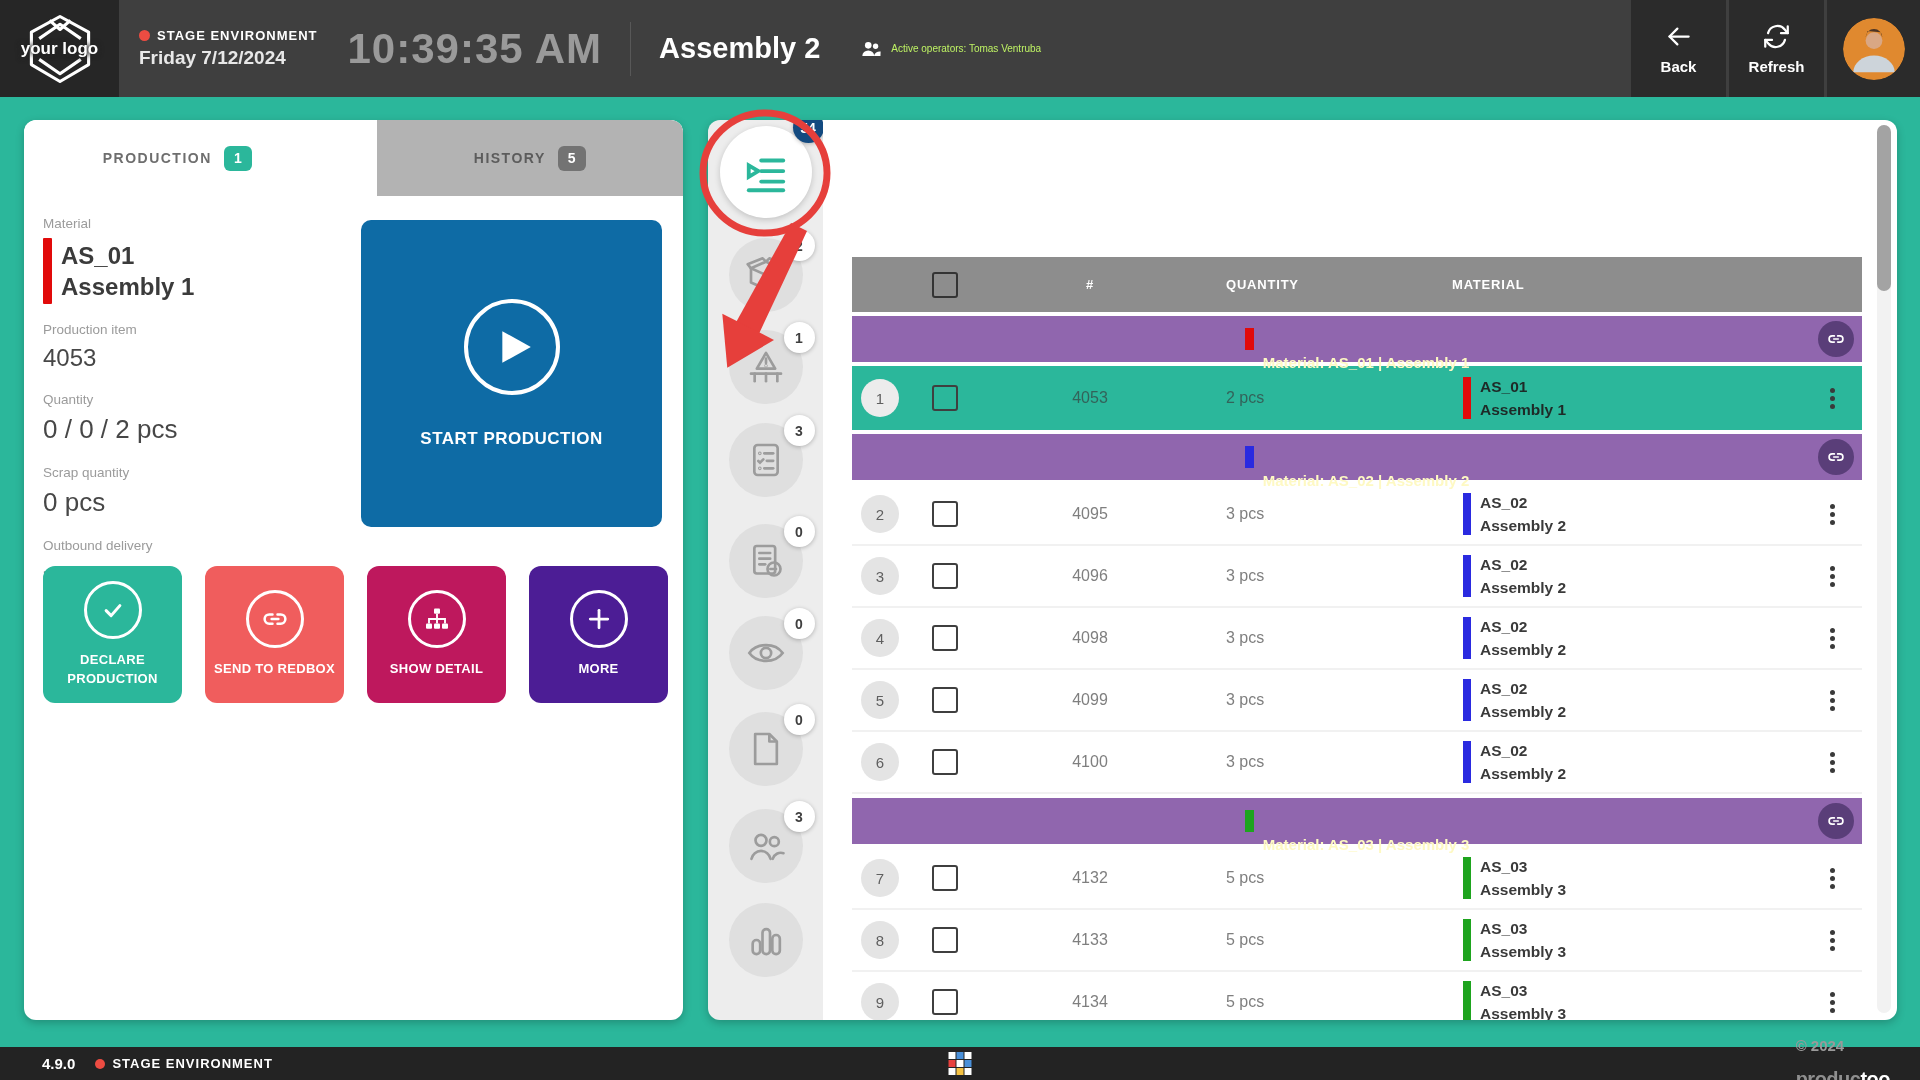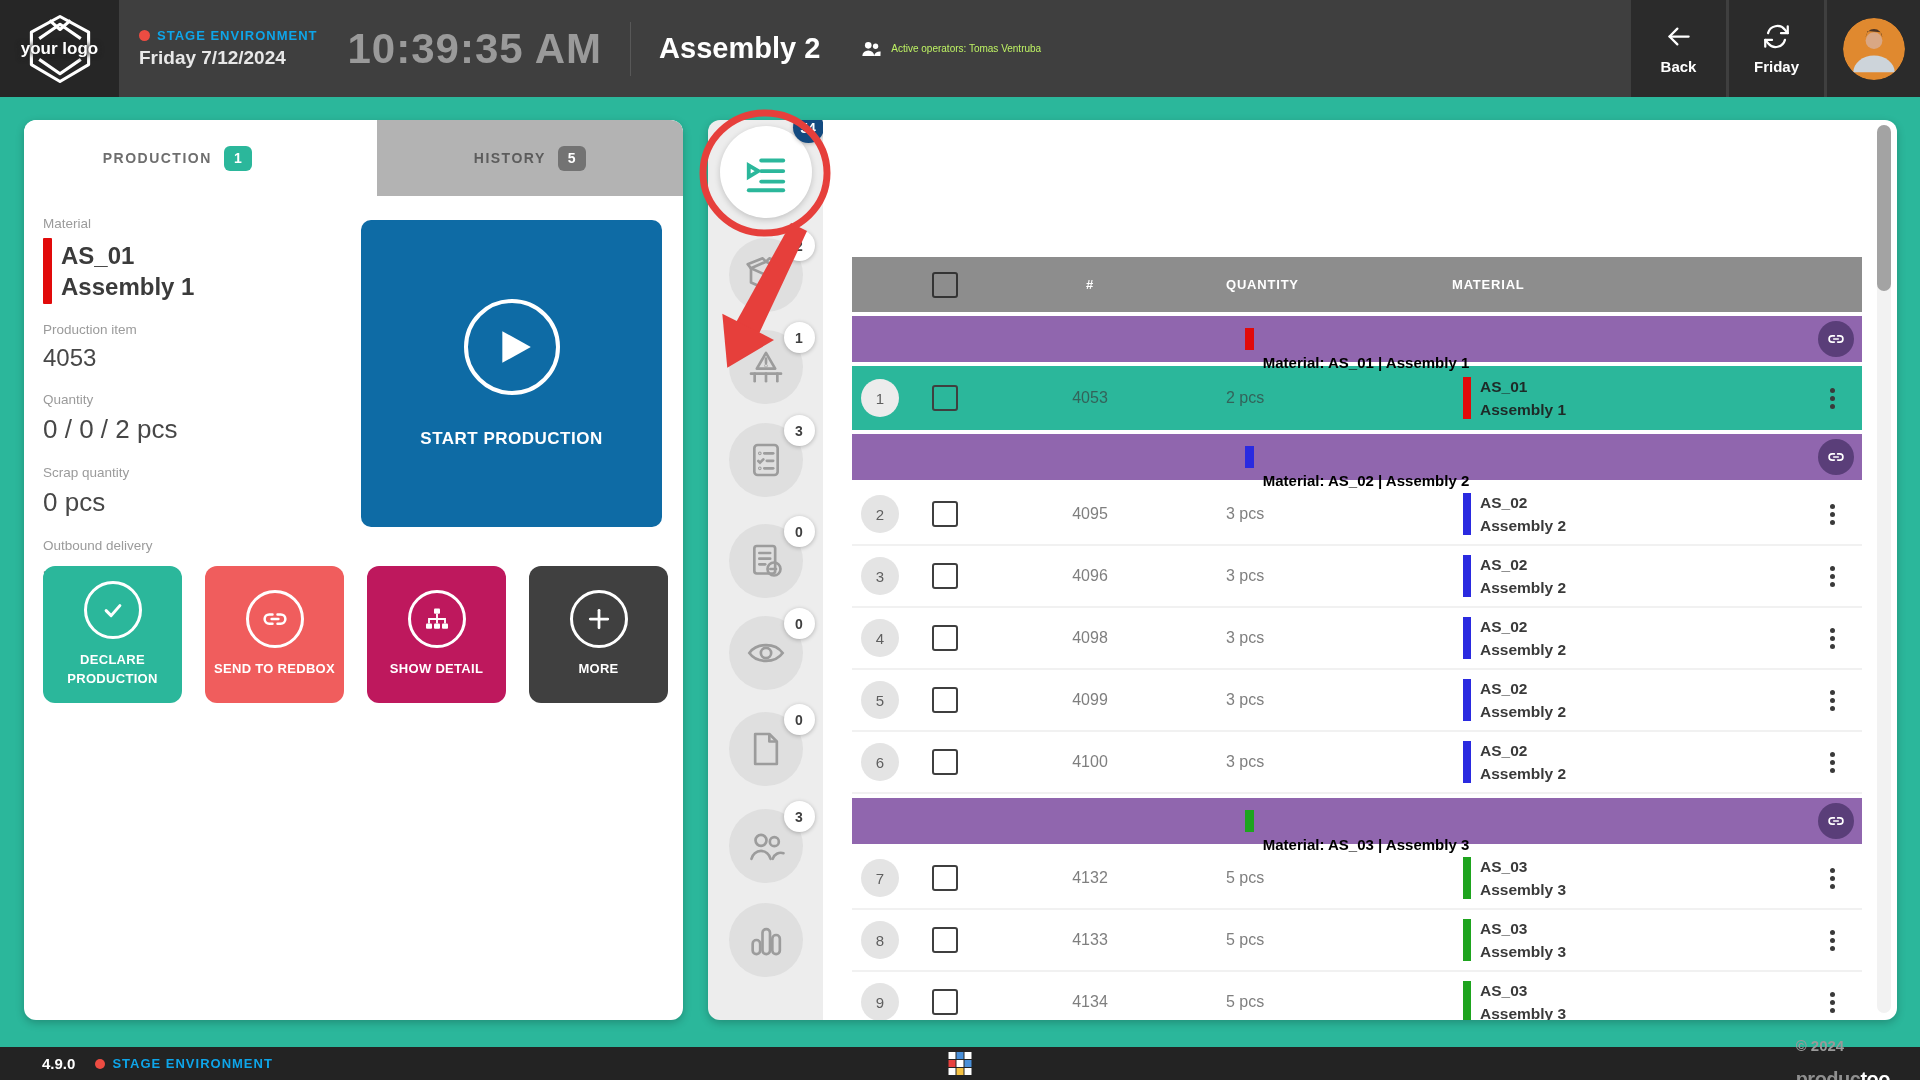"STAGE ENVIRONMENT" .env-label { color: #0ea5e9 -> #ffffff }
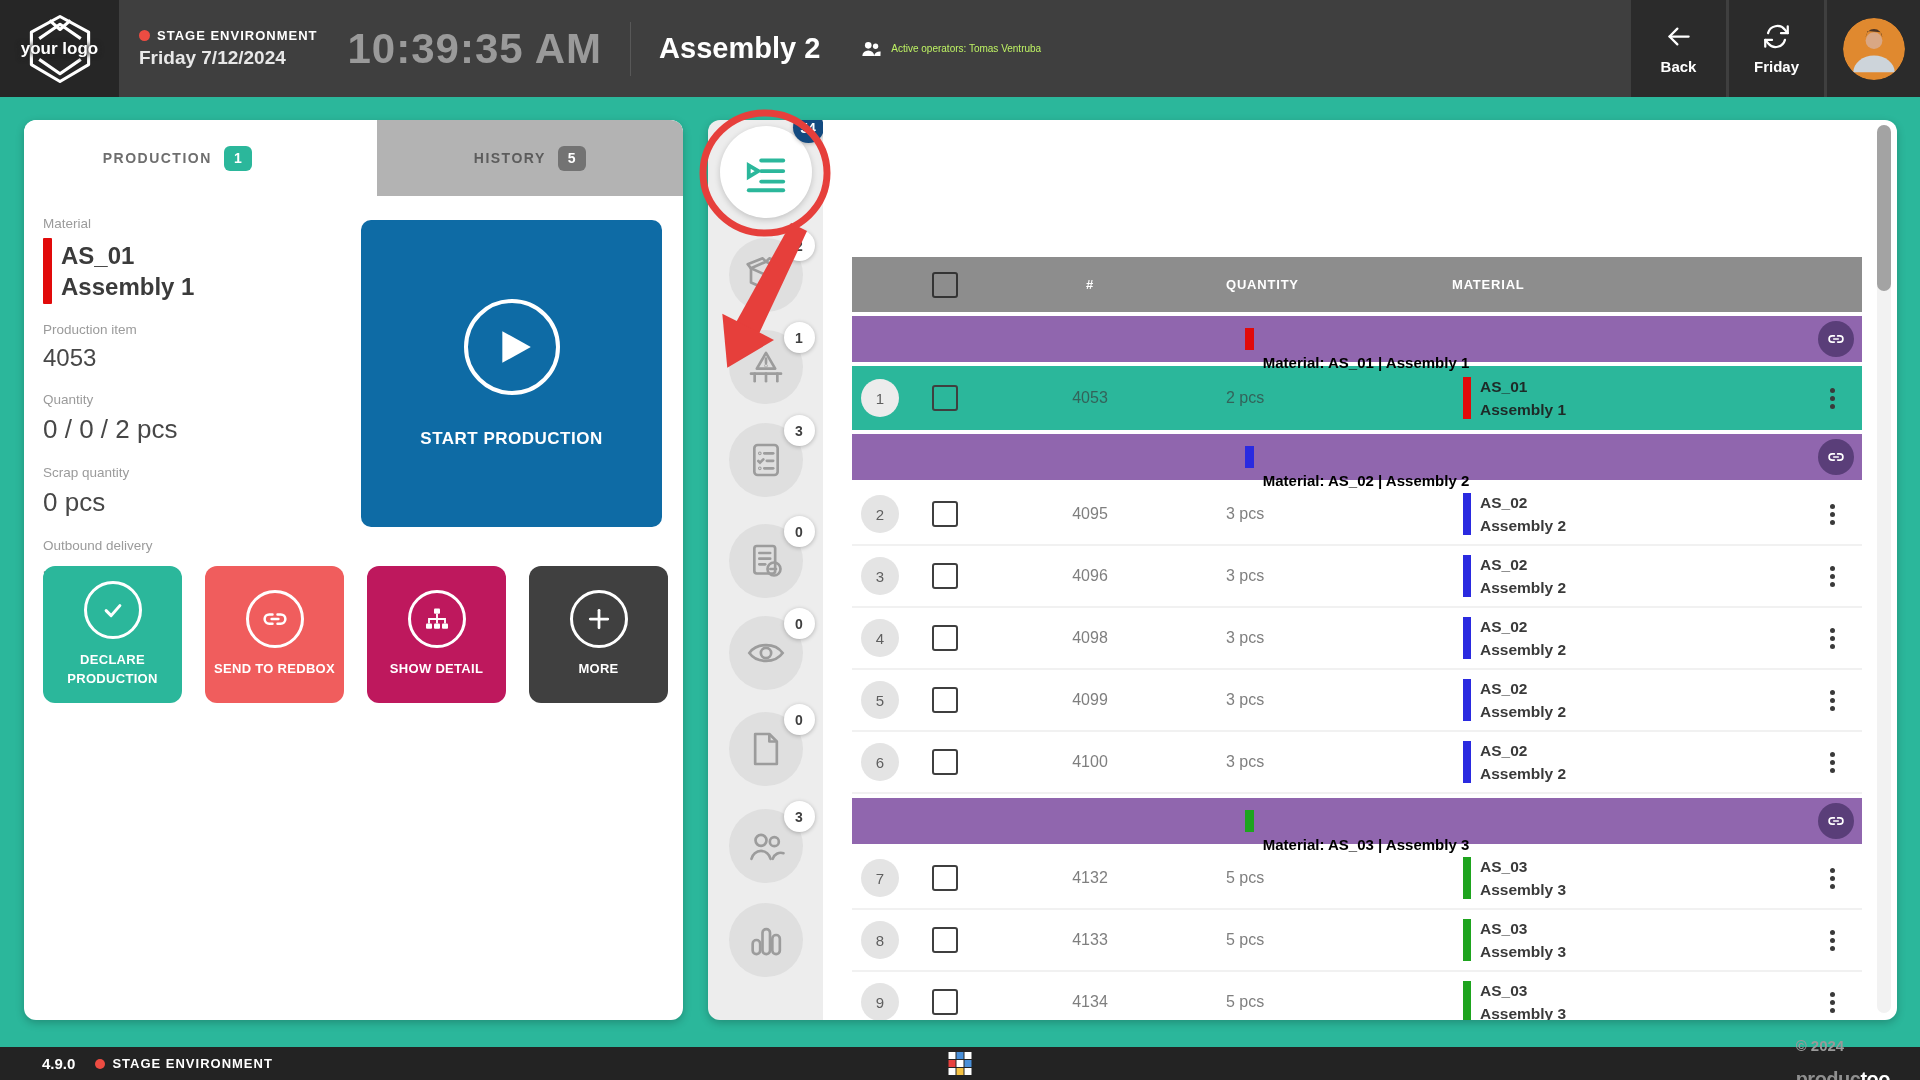"Friday" span.hbtn-label { text: Friday -> Refresh }
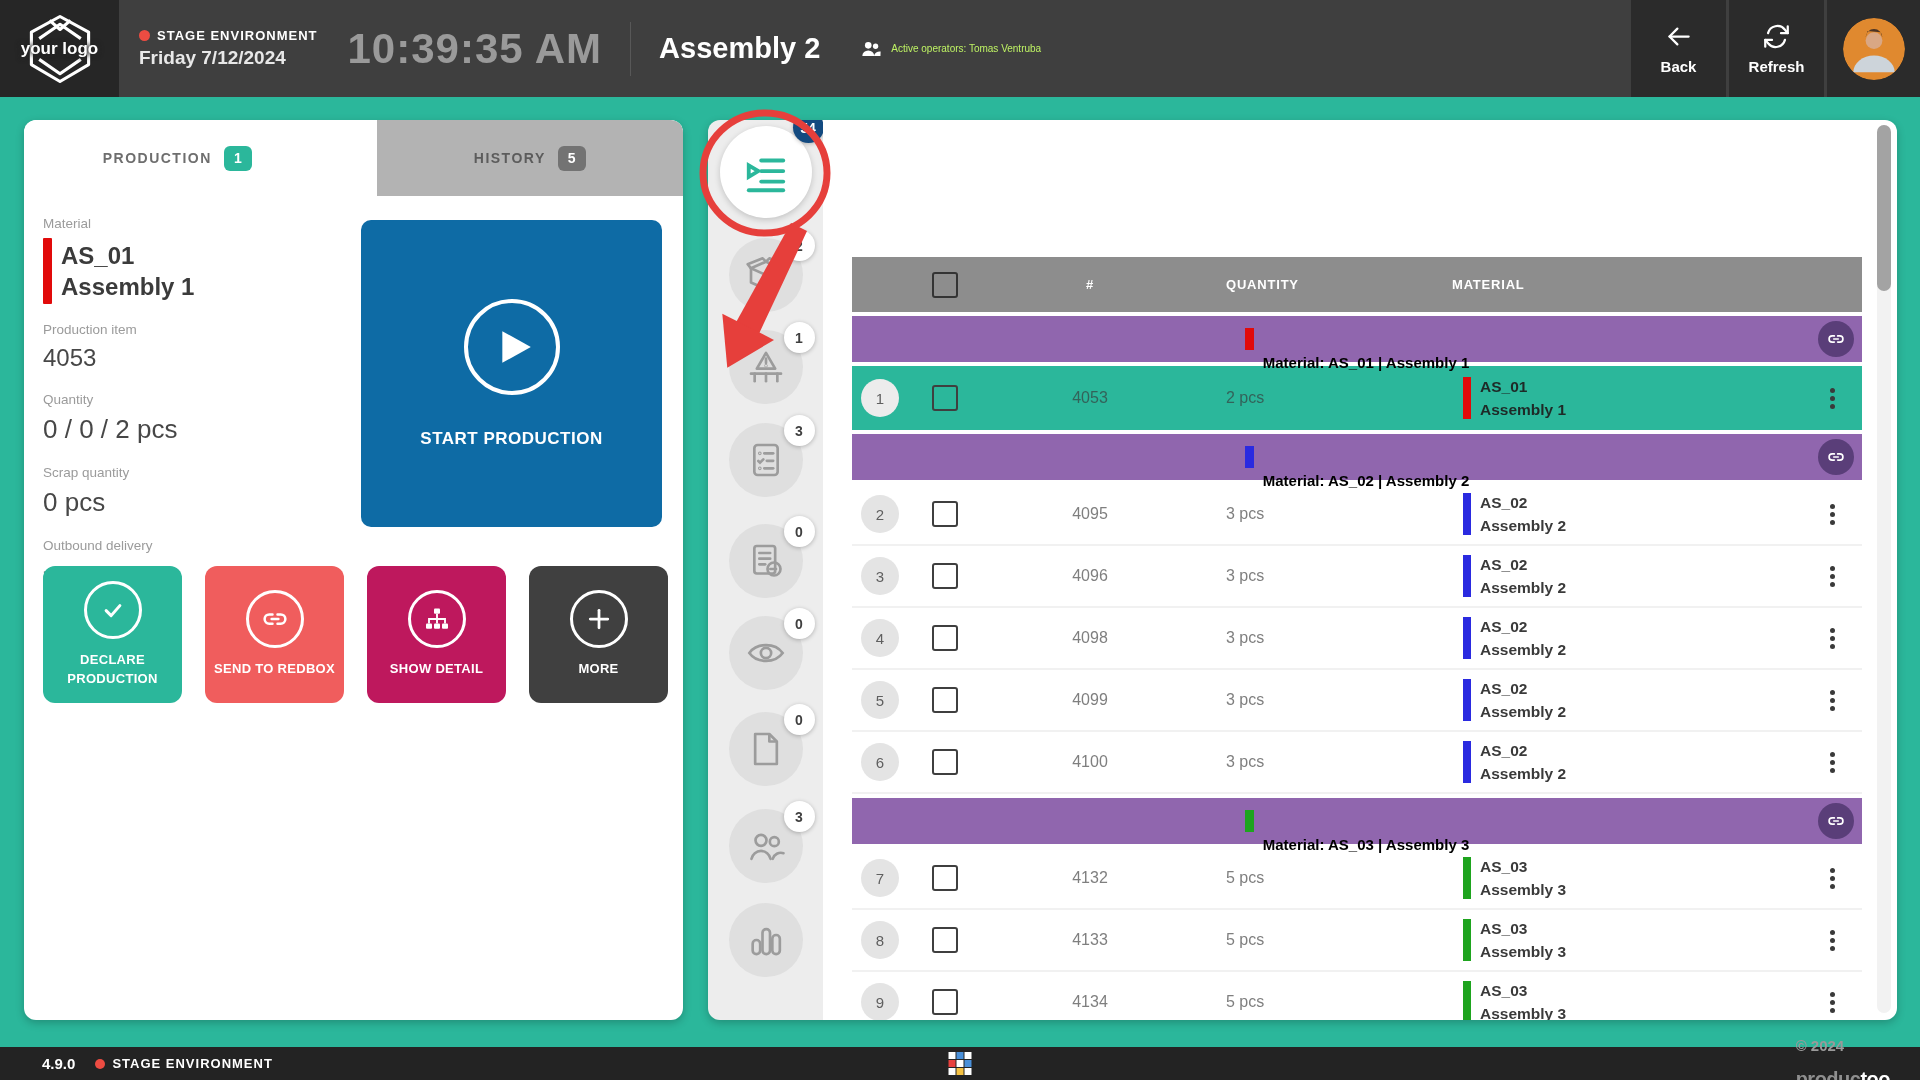"Material: AS_01 | Assembly 1" .group-label { color: #000000 -> #fef9c3 }
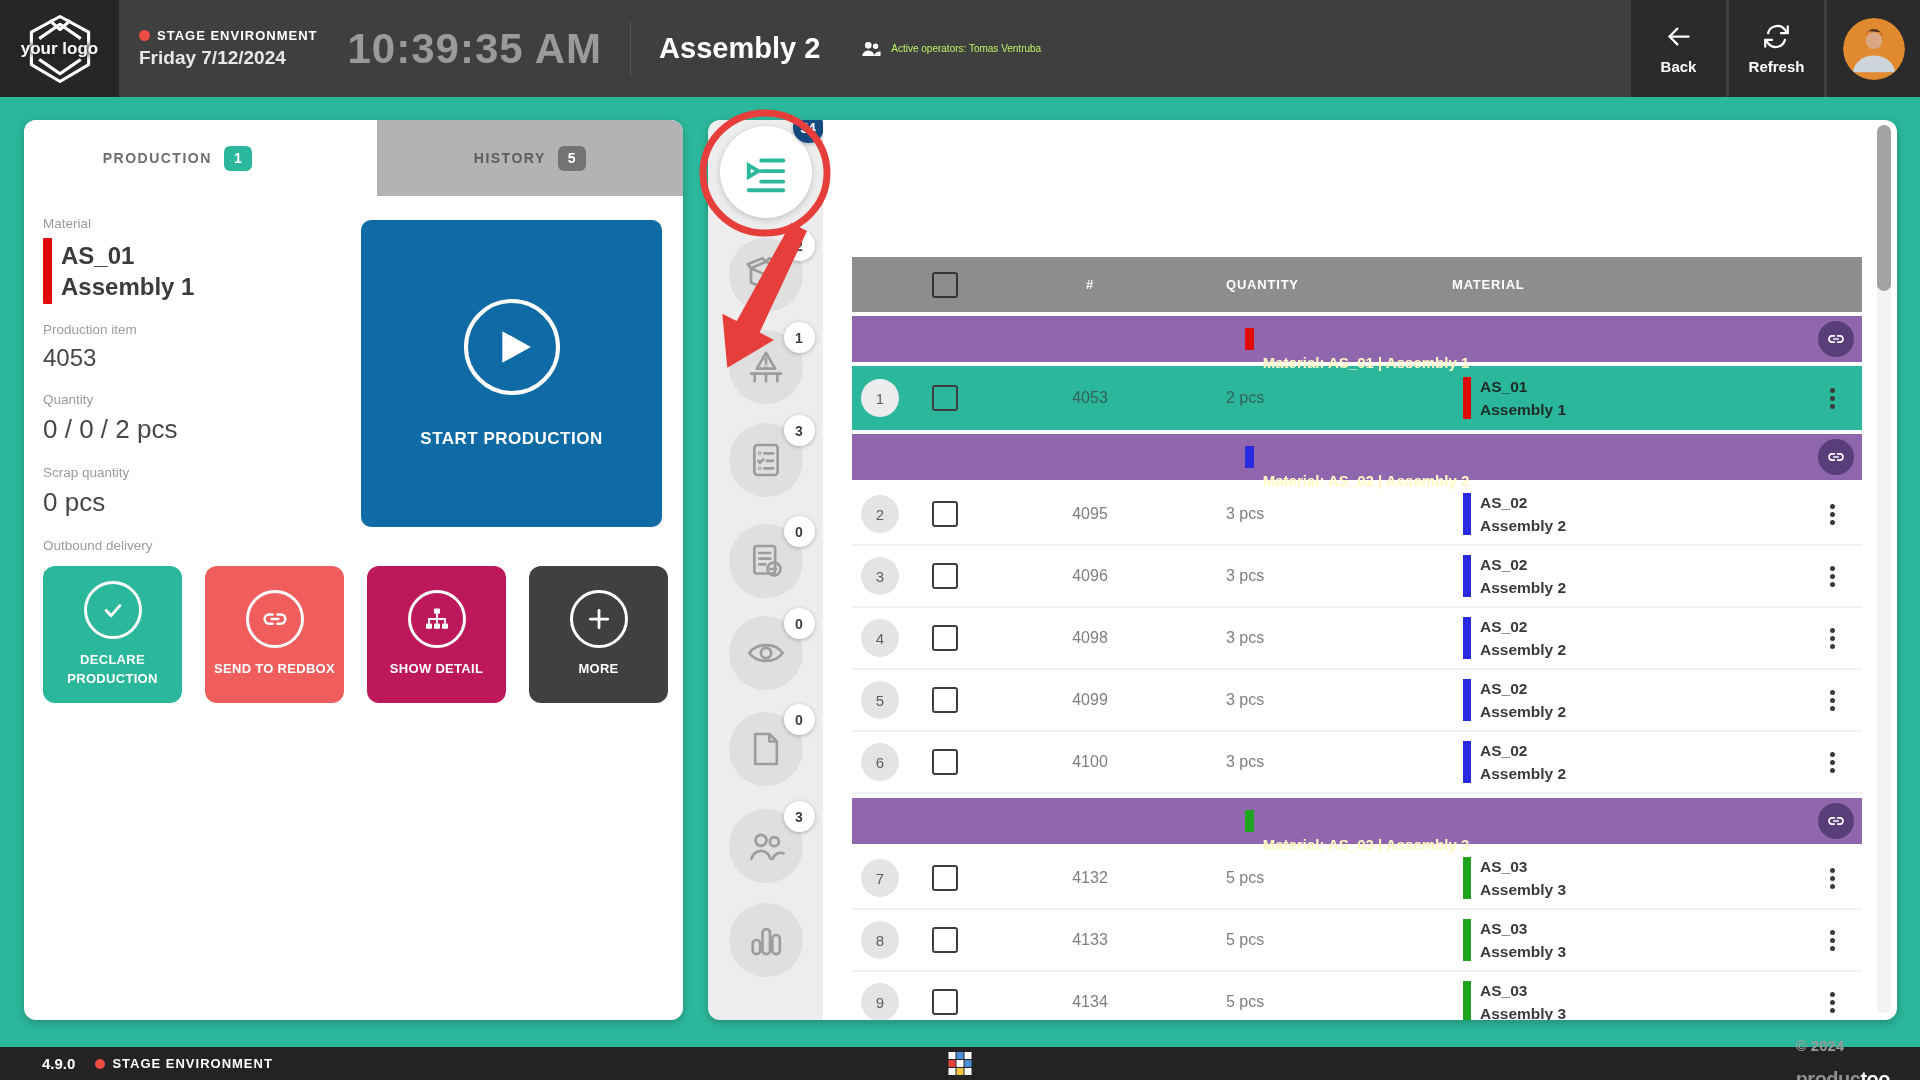"MORE" div.action-btn { background: #404040 -> #4c1d95 }
